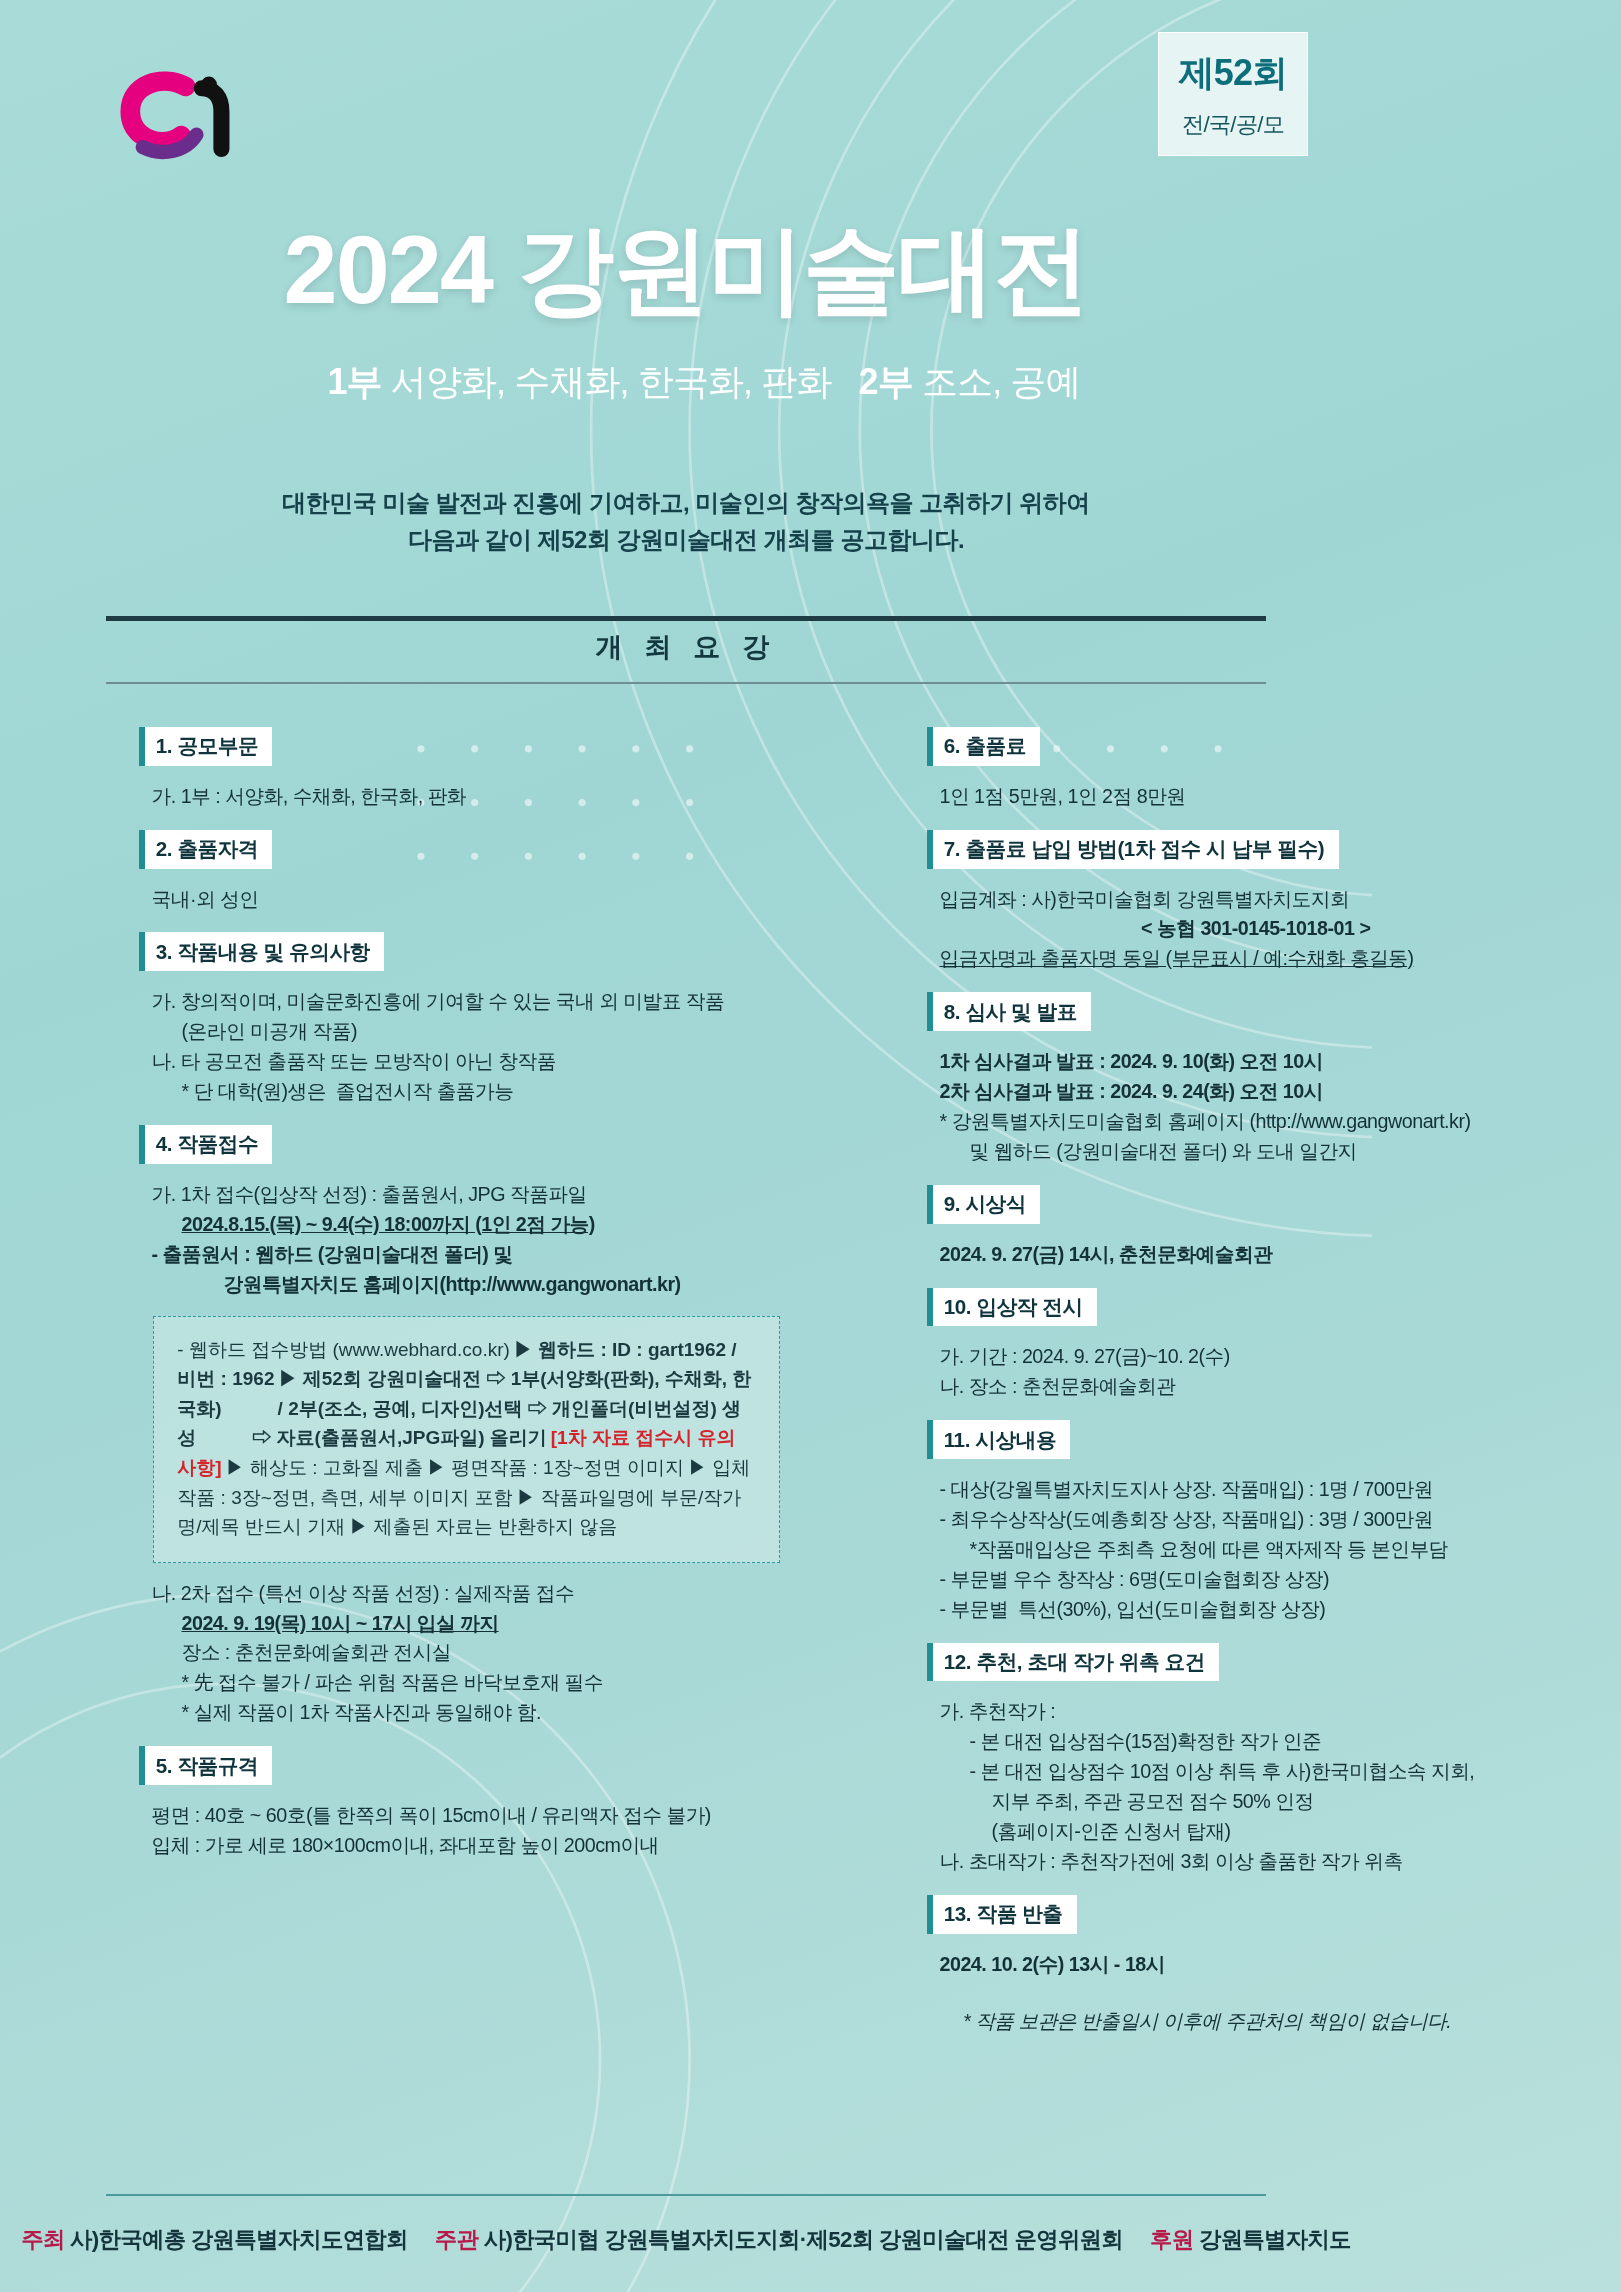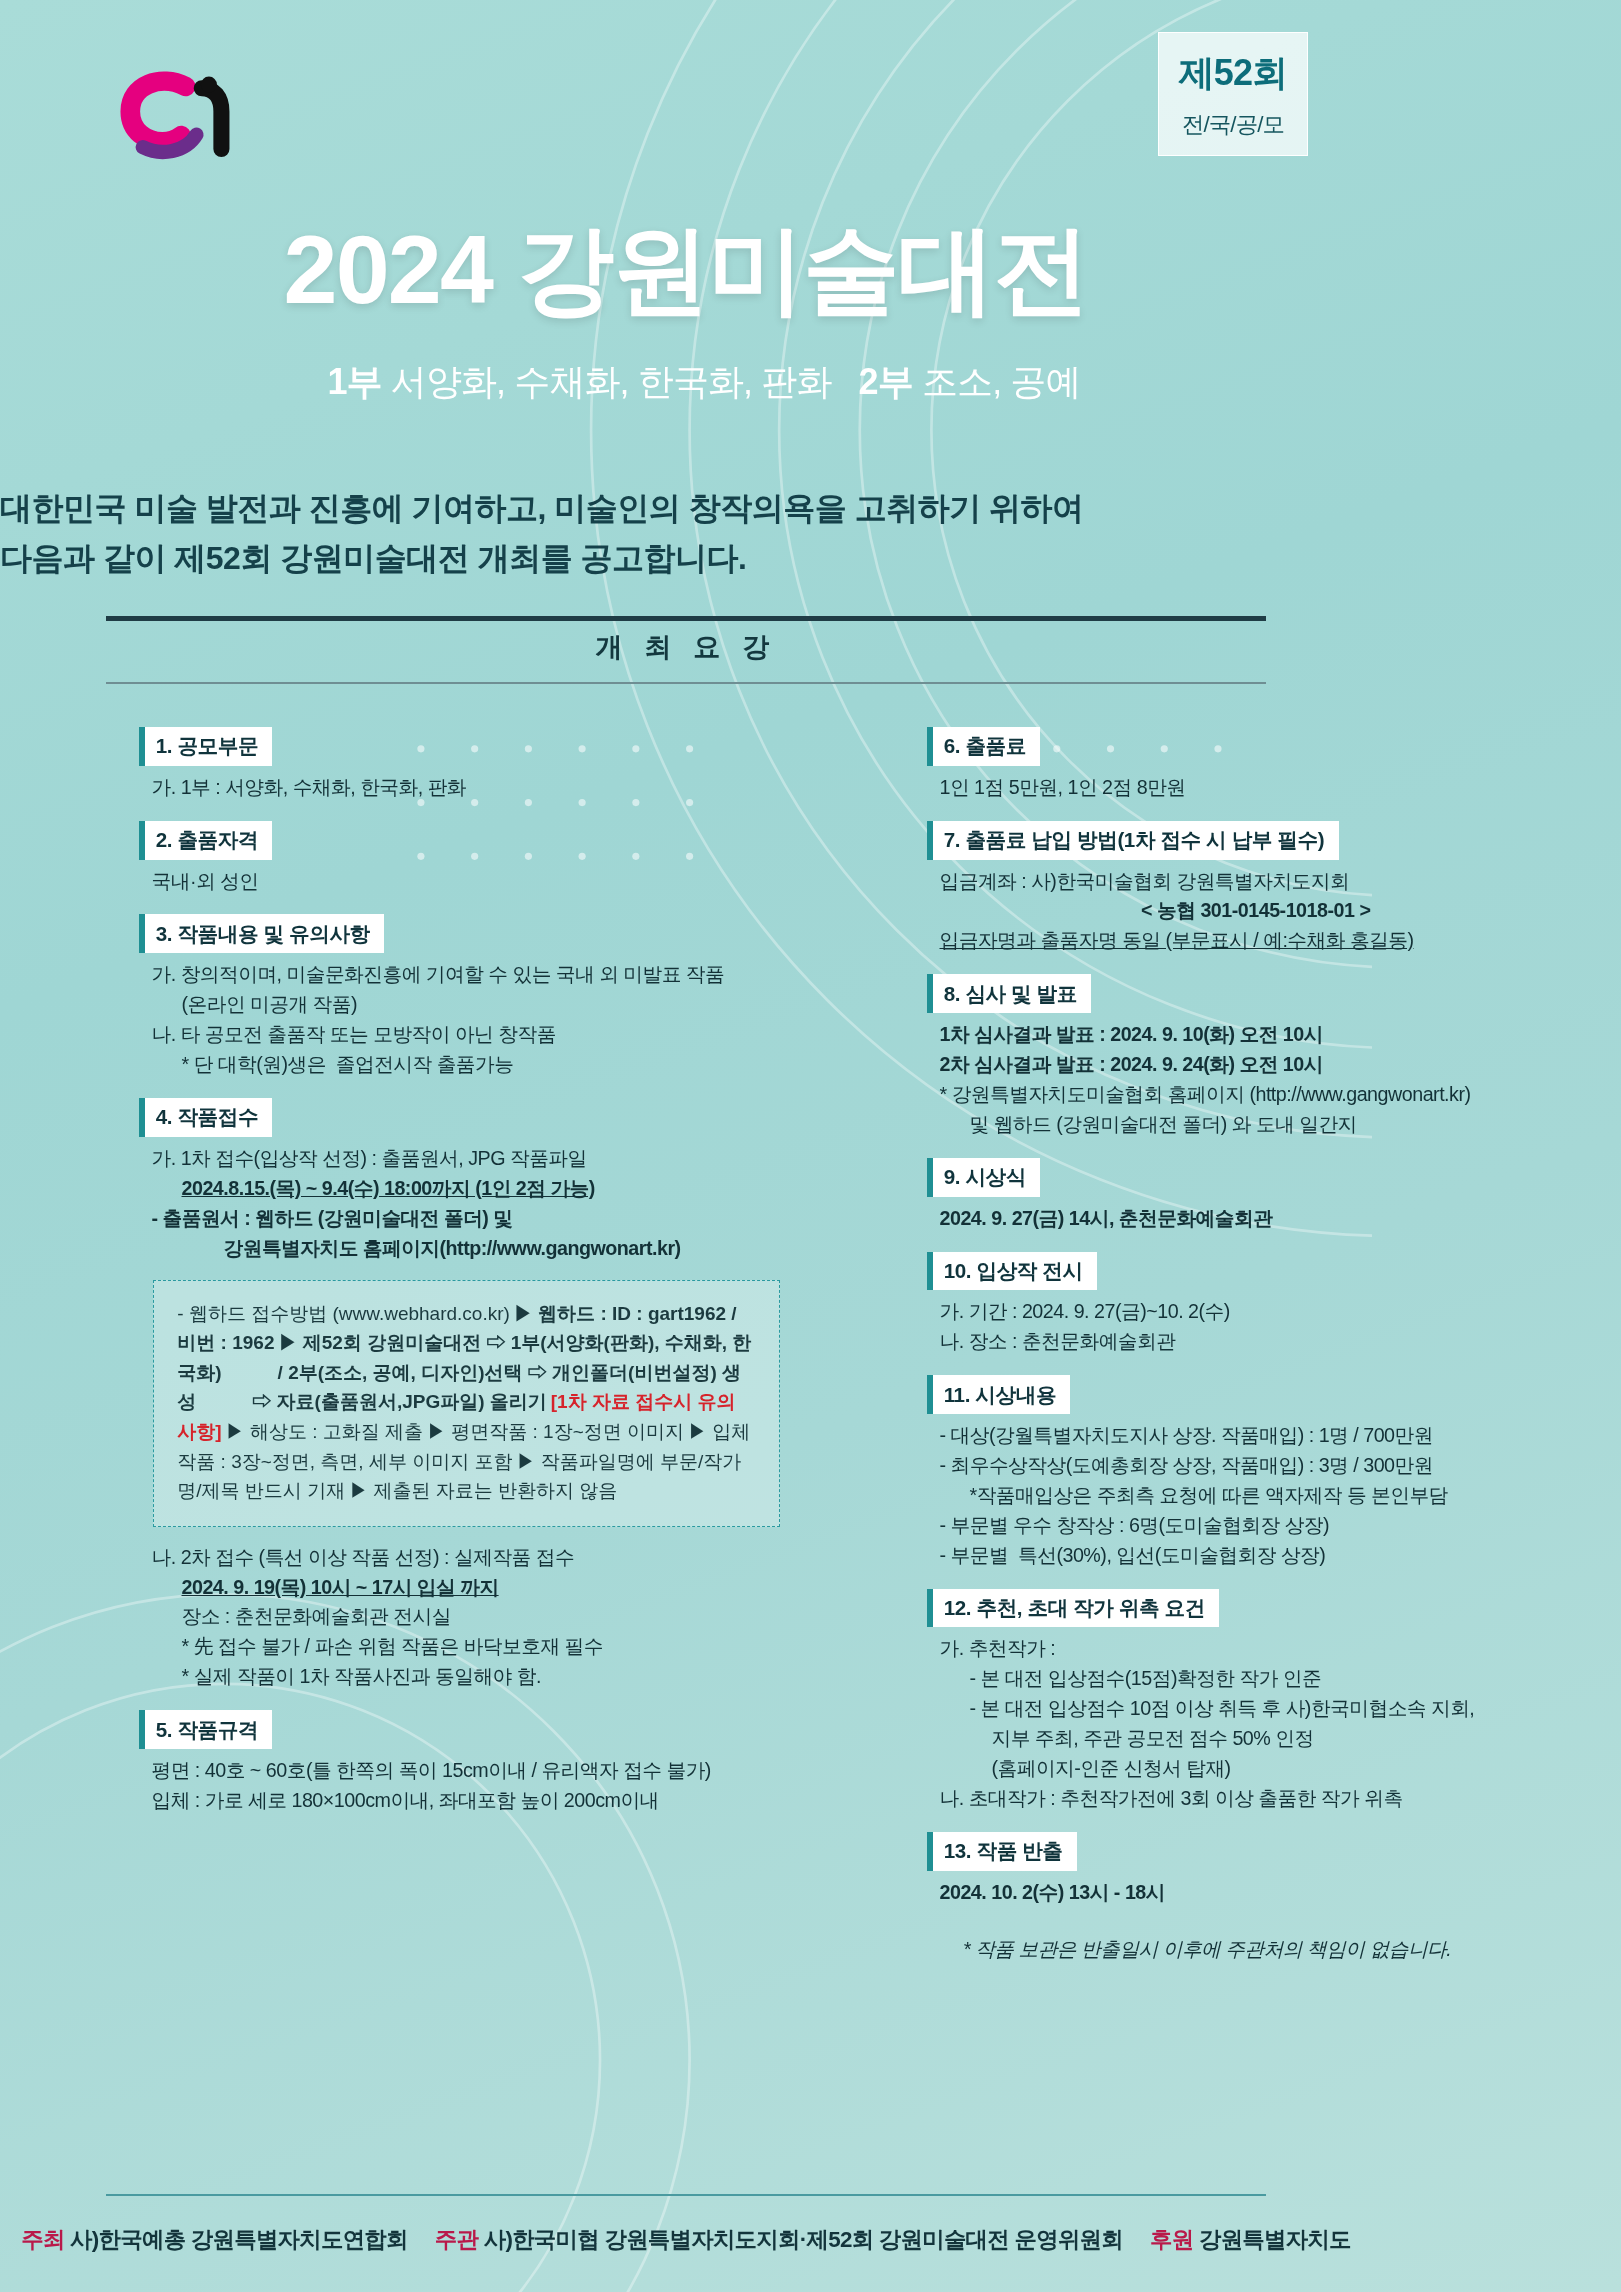"대한민국 미술 발전과 진흥에 기여하고," .intro { font-size: 32px -> 24px; text-align: left -> center }
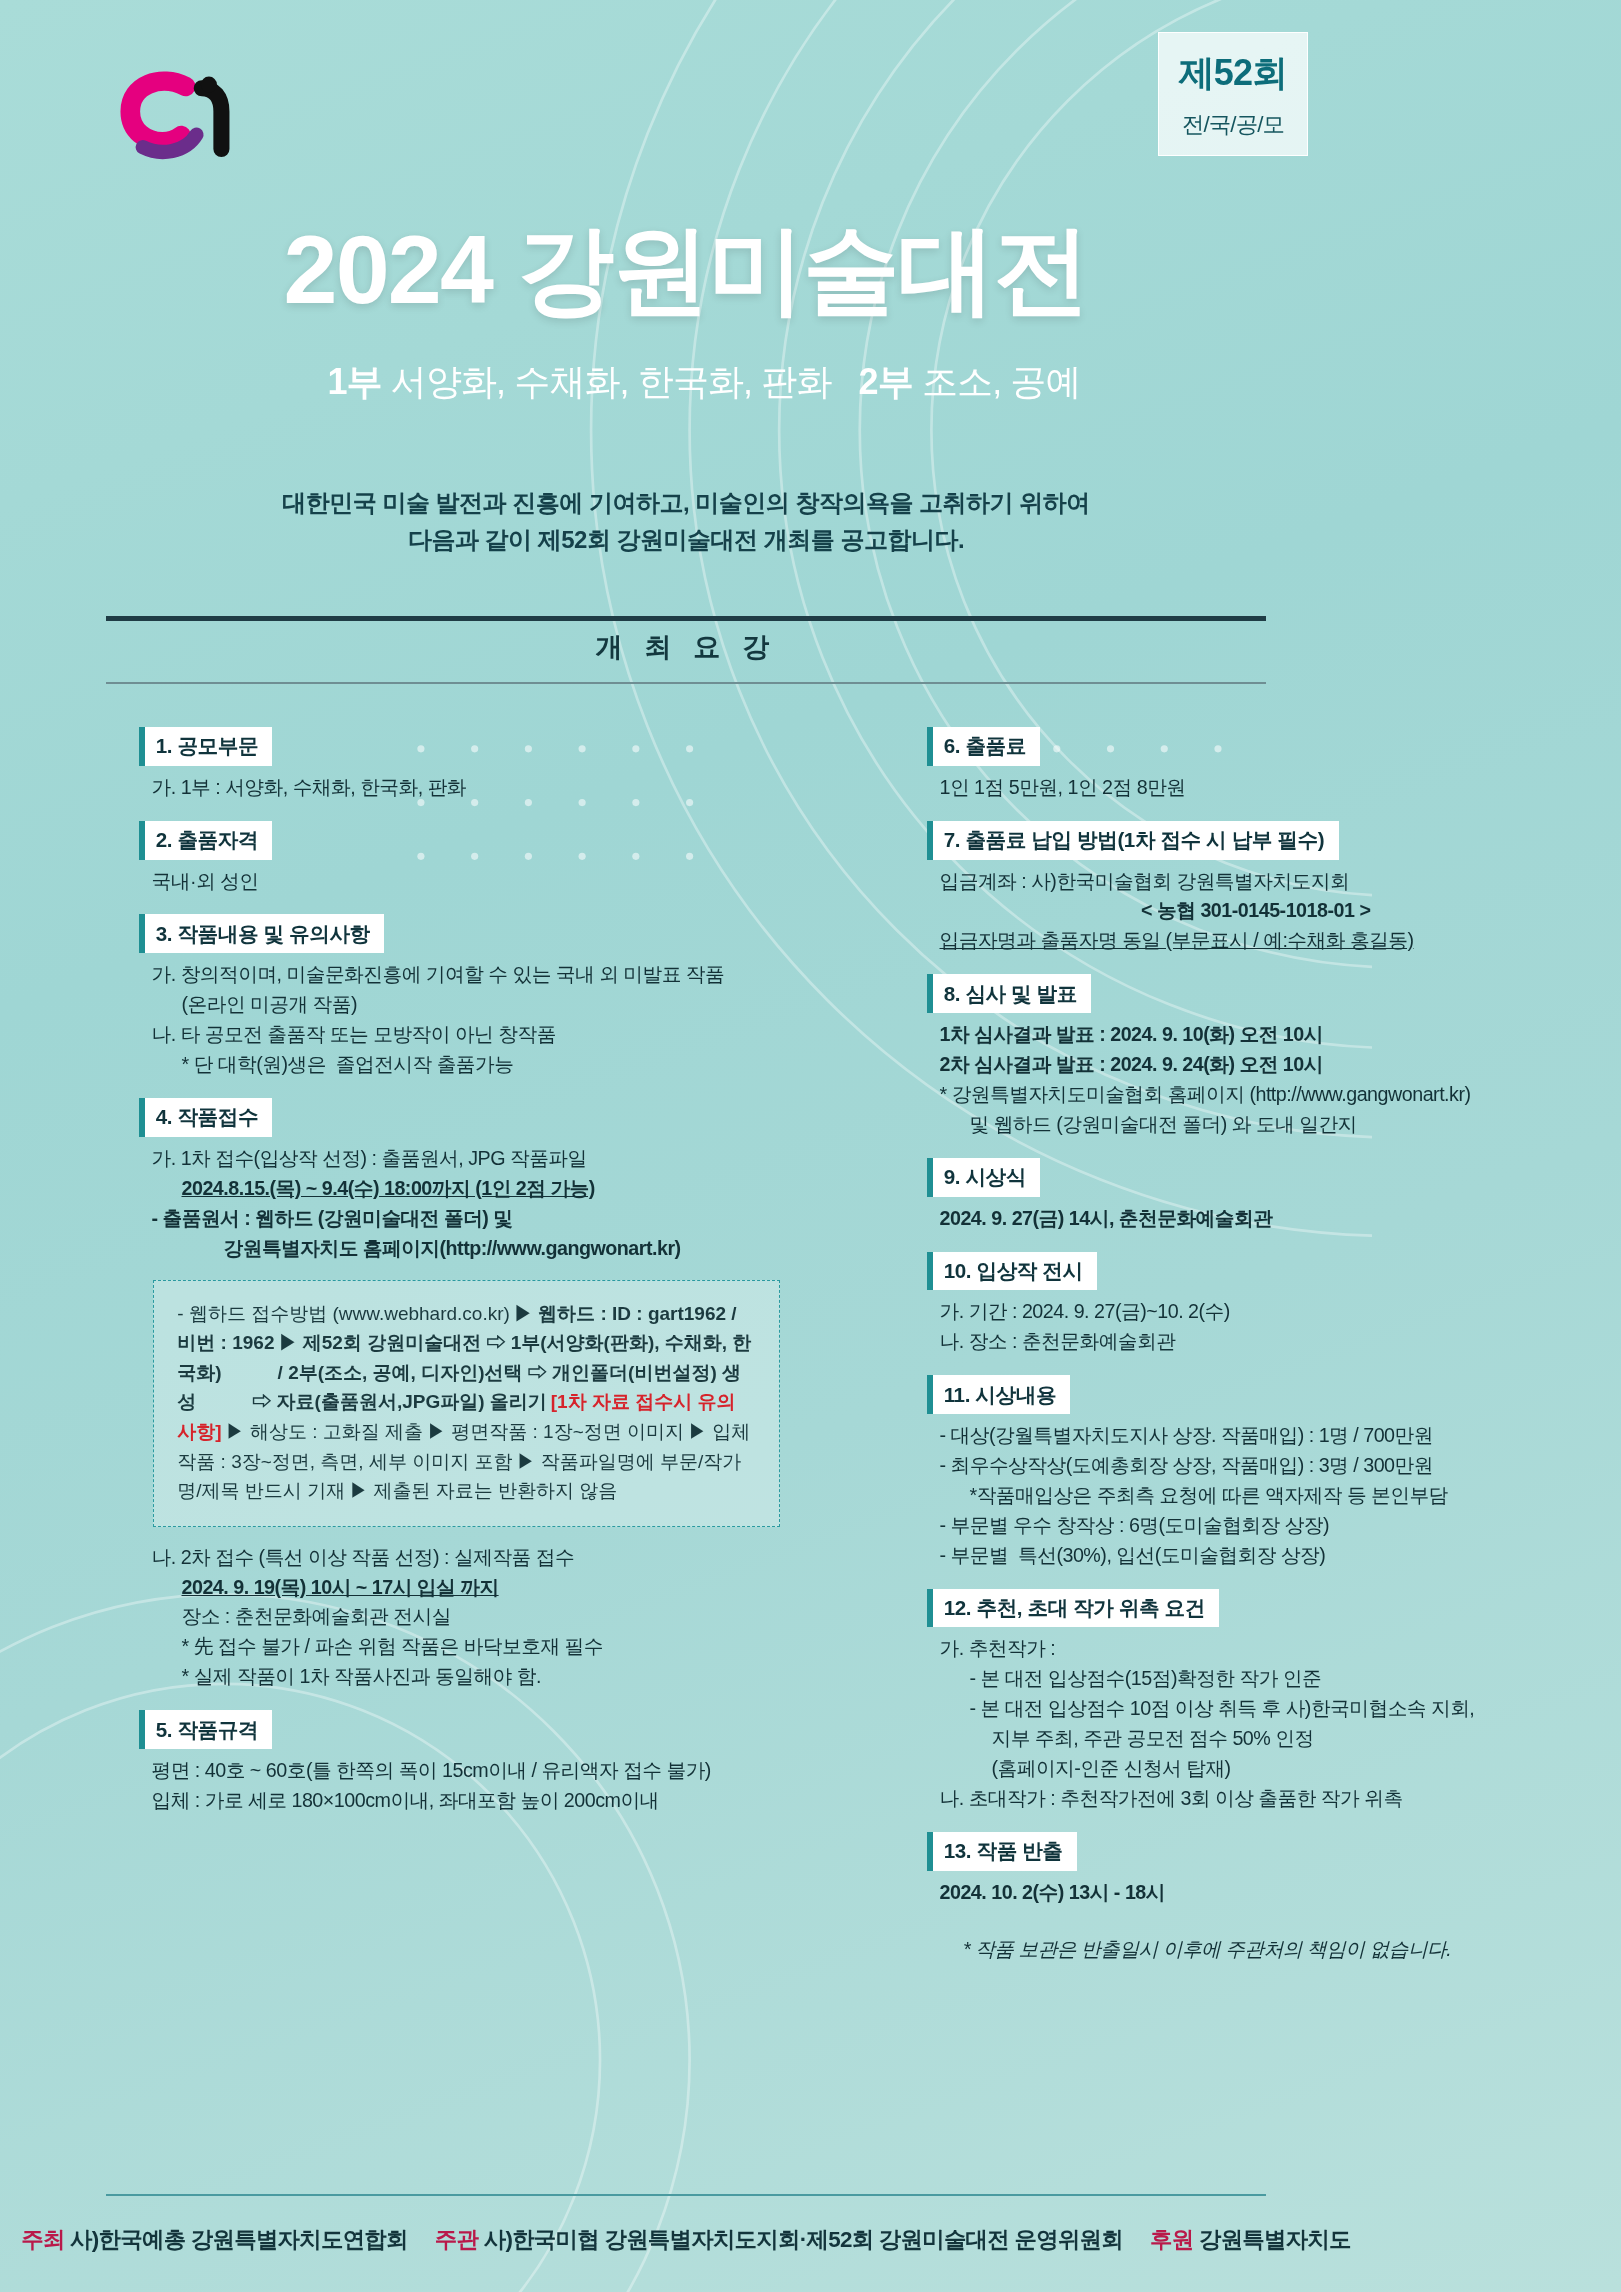"1. 공모부문" .hbox { margin-bottom: 7px -> 16px }
